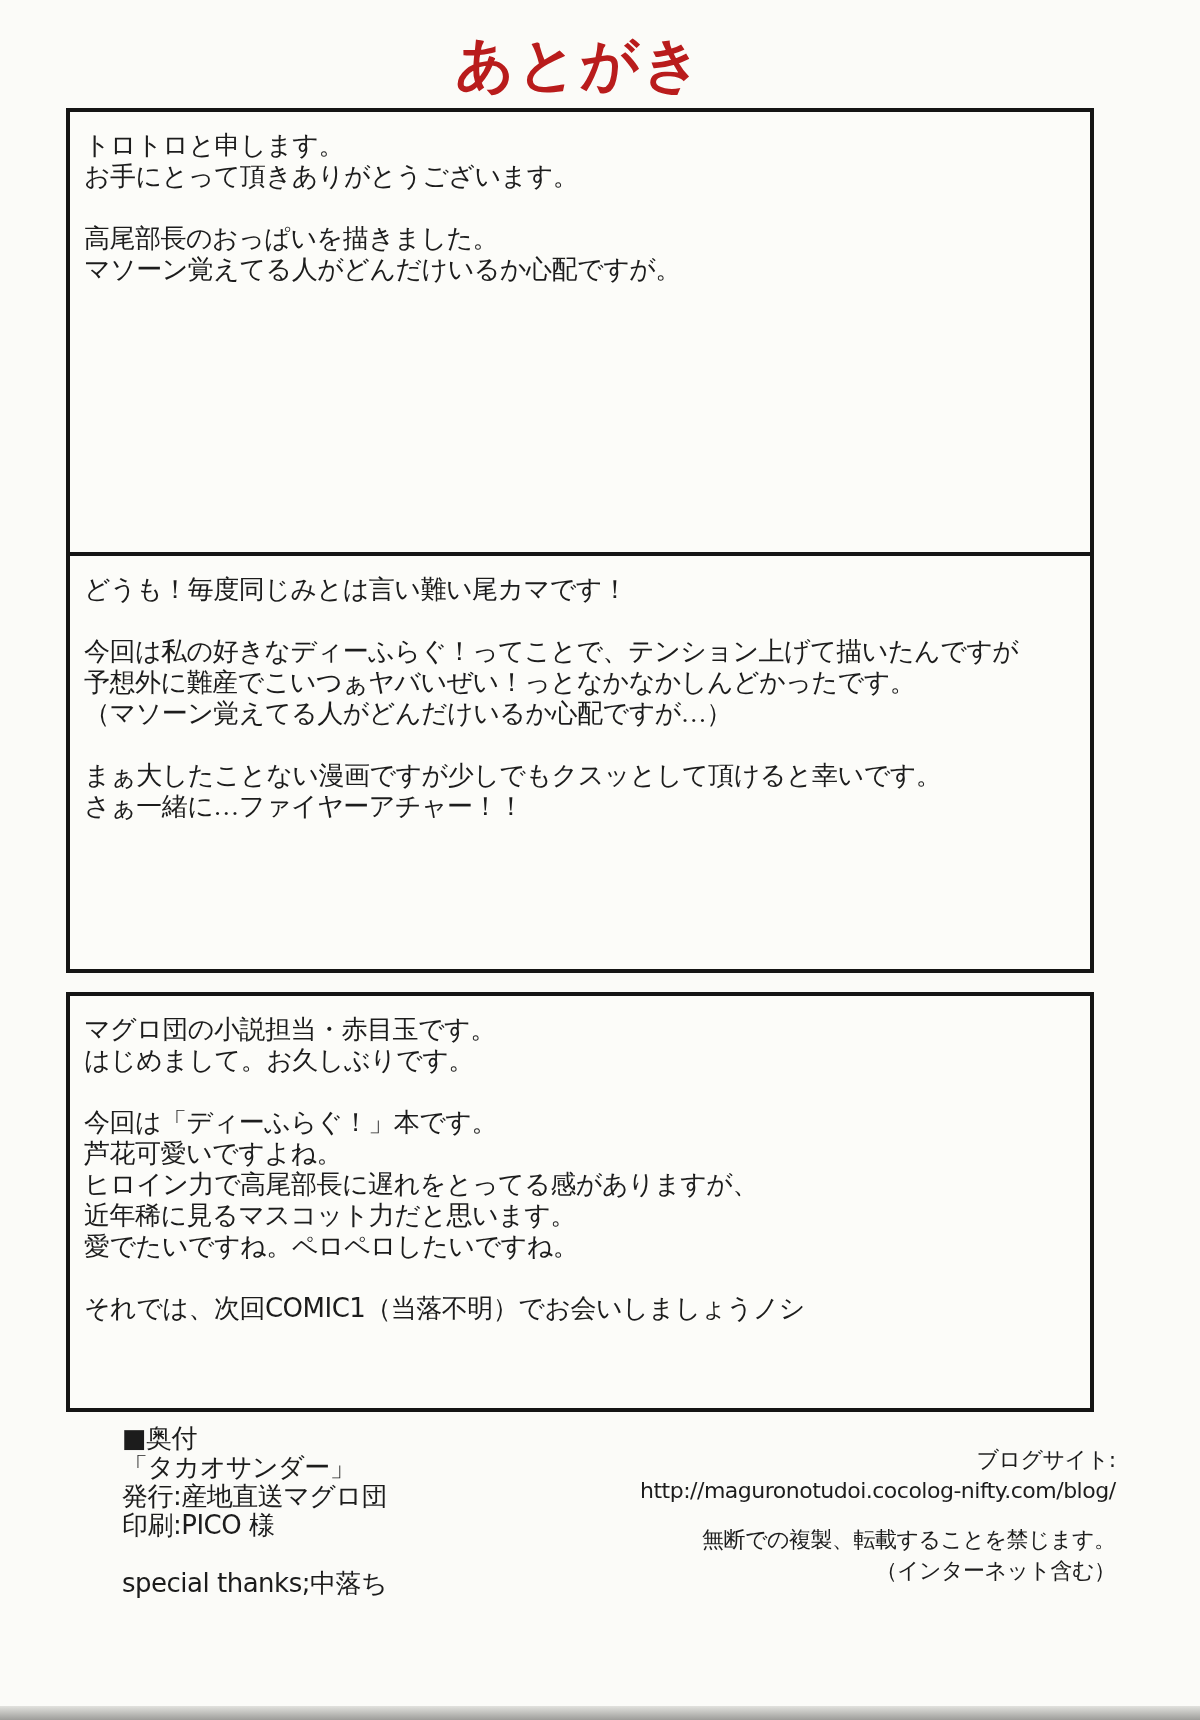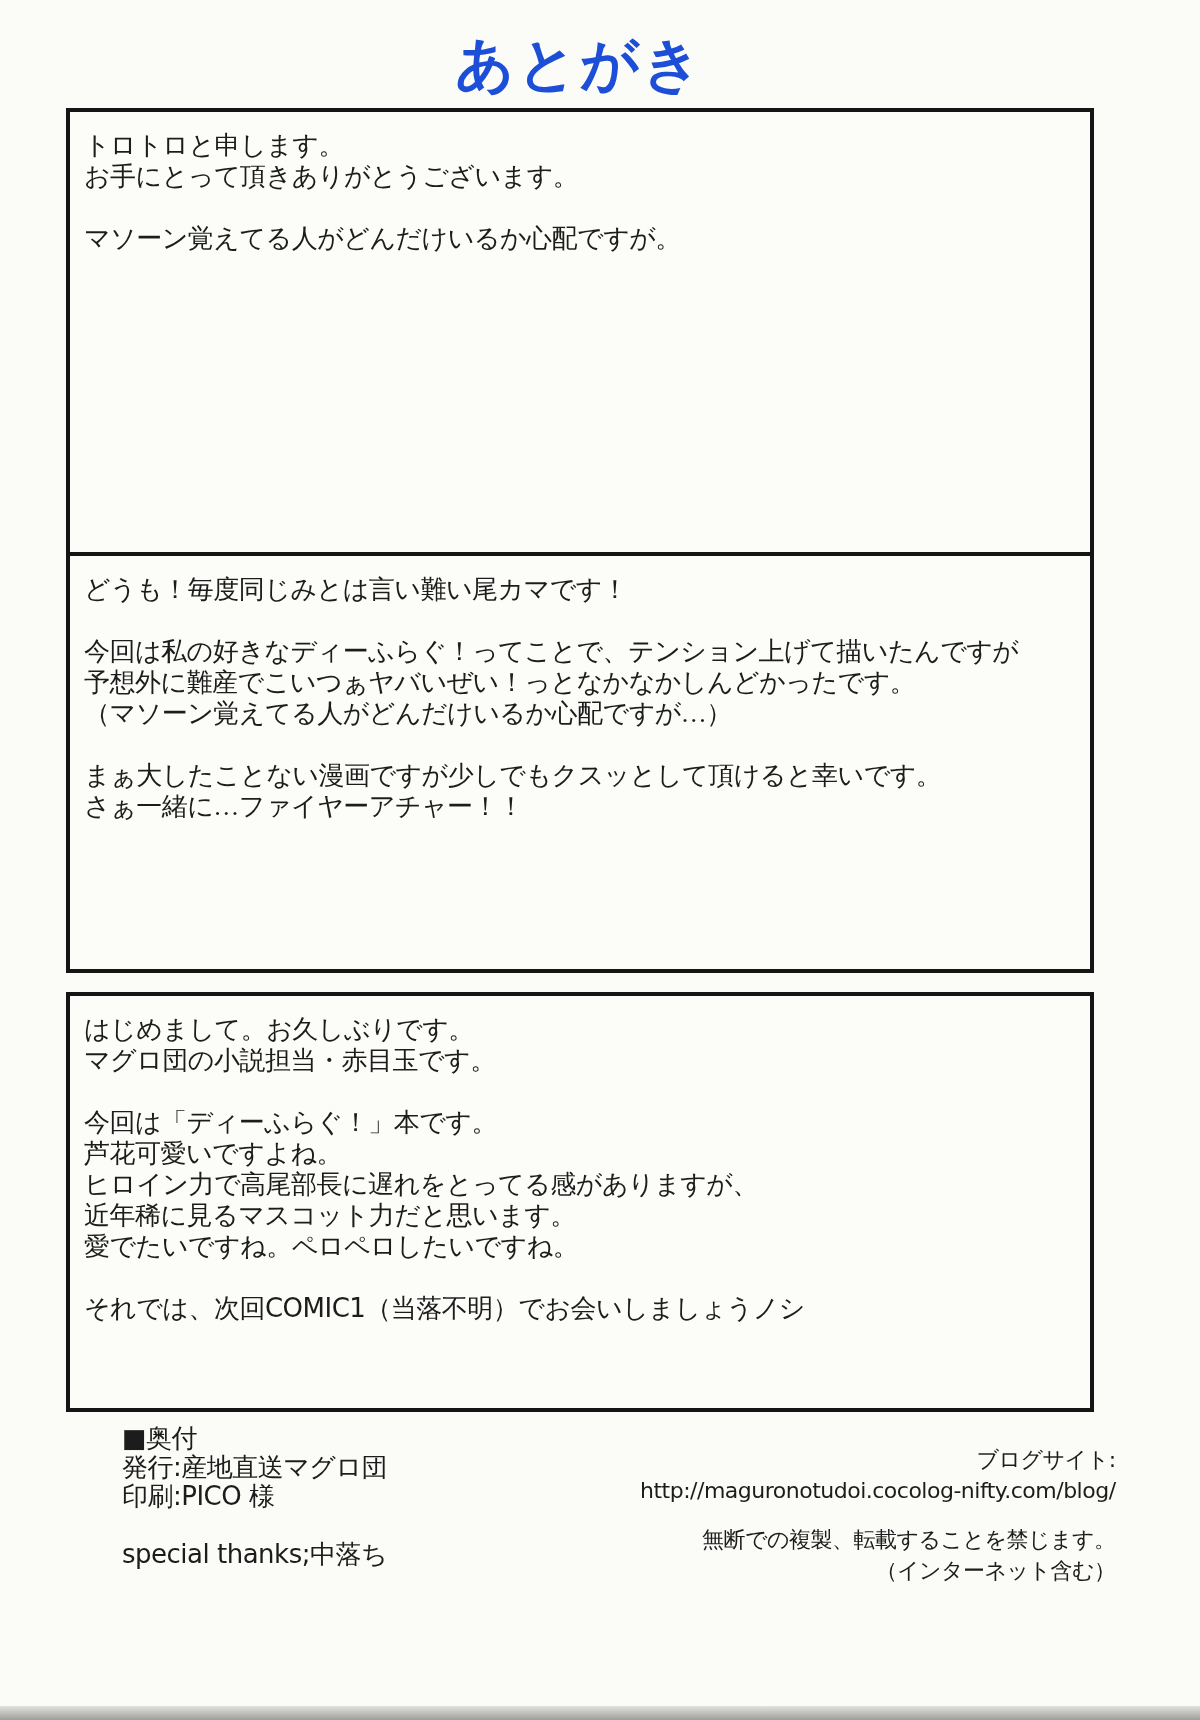"あとがき" .title { color: #1d4ed8 -> #b91c1c }
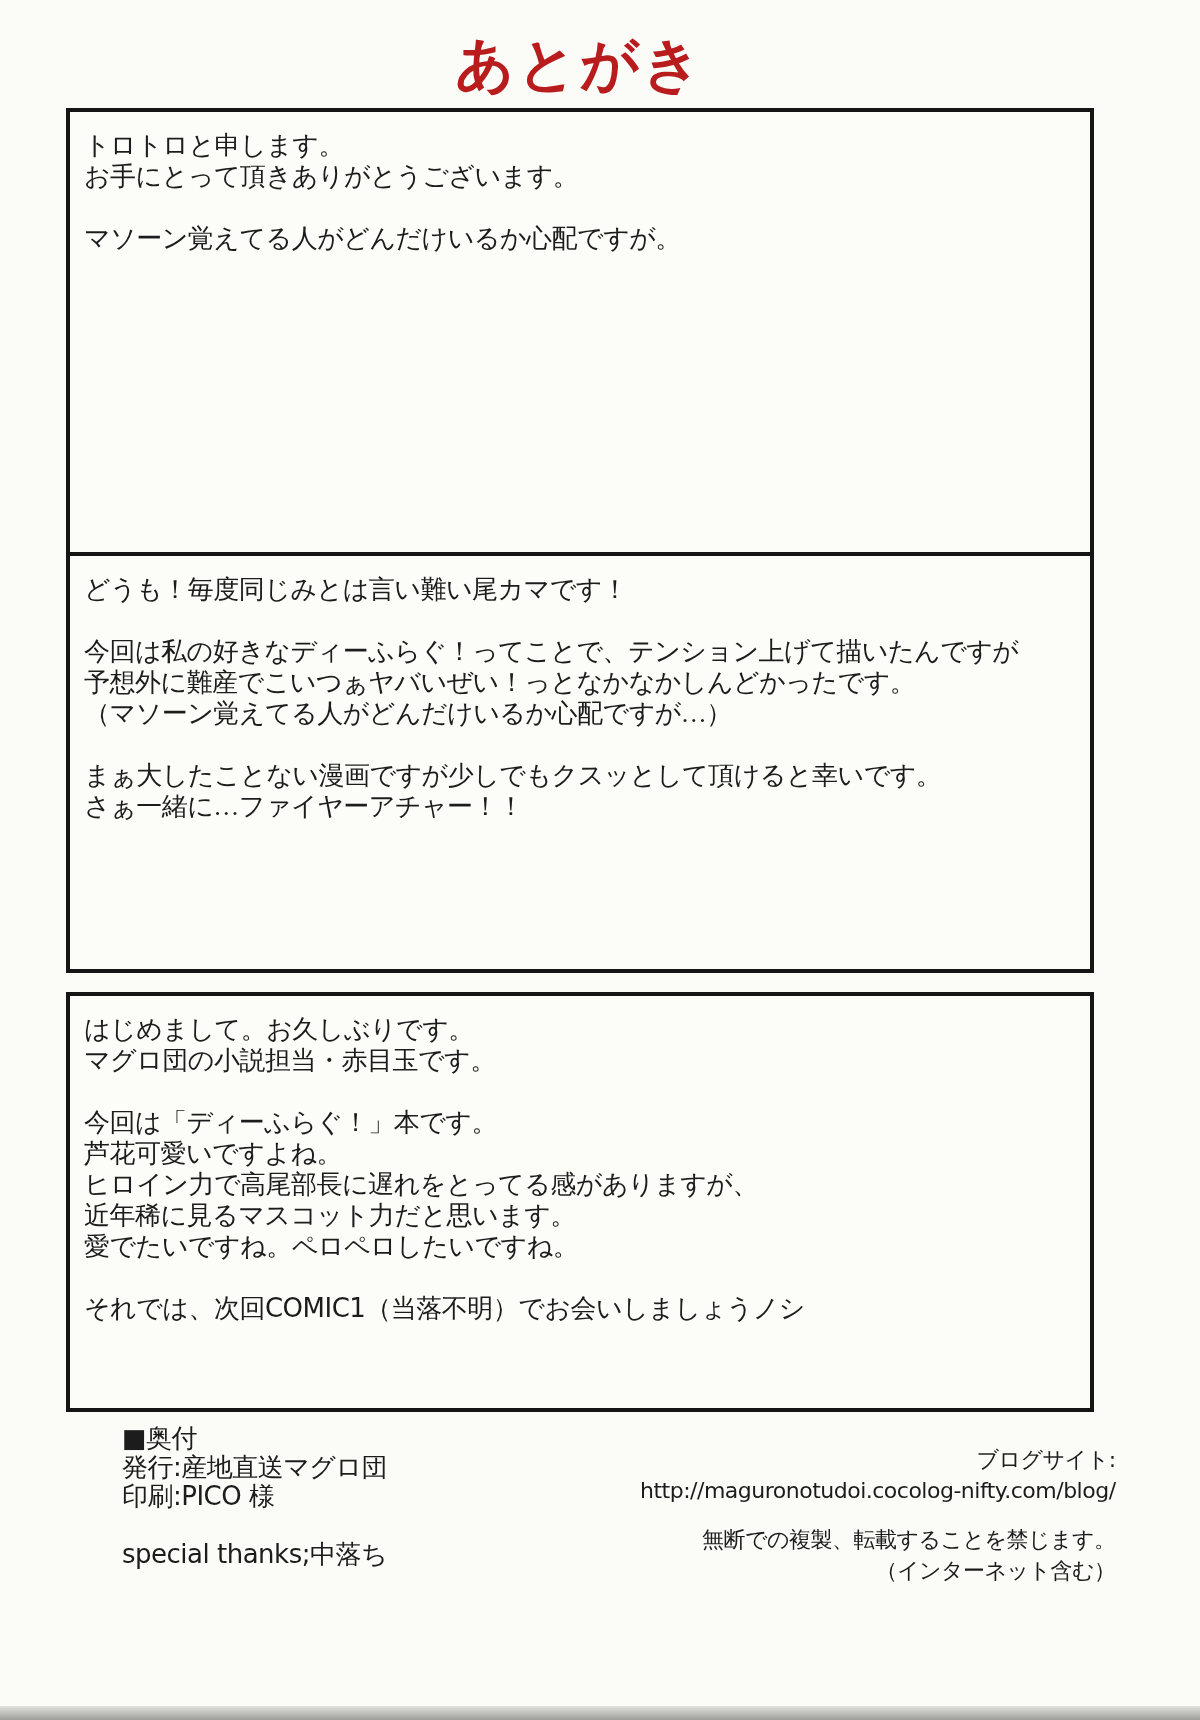"高尾部長のおっぱいを描きました。" div.line { html: none -> <div>高尾部長のおっぱいを描きました。</div> }
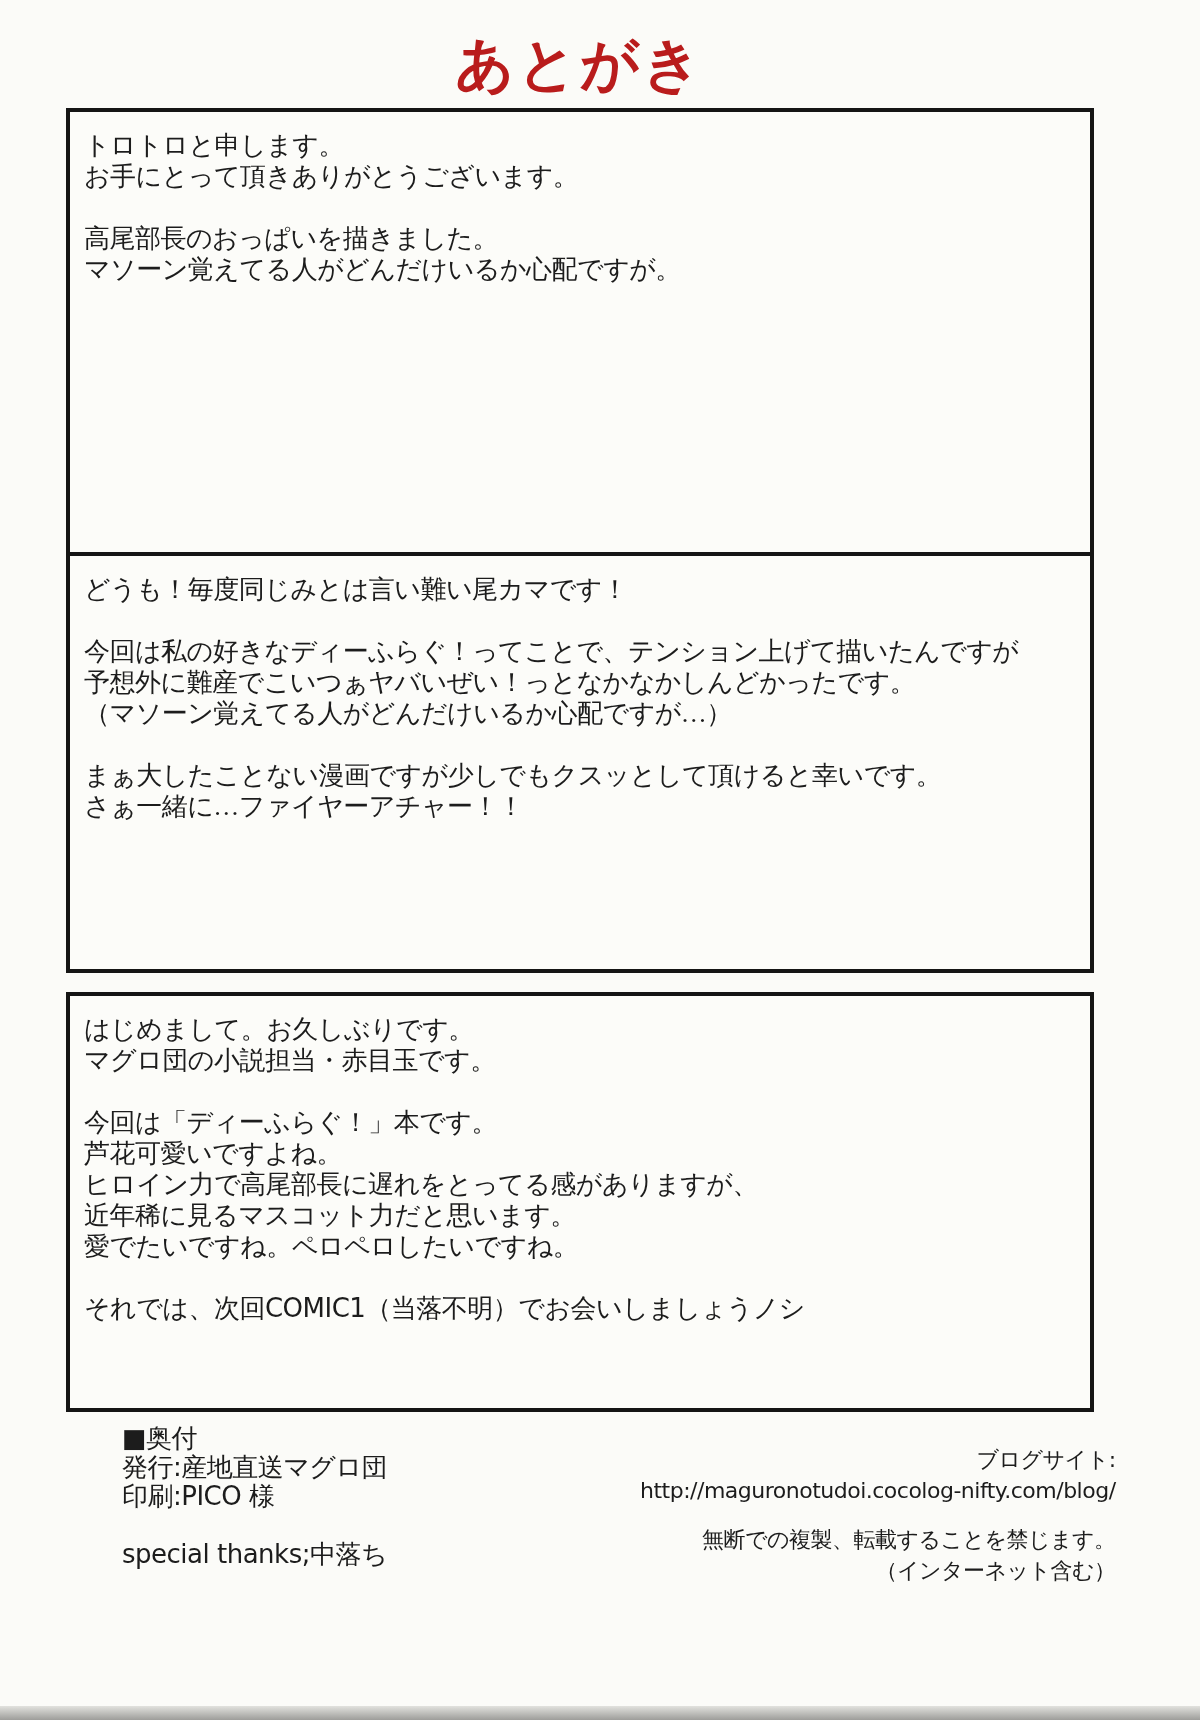"はじめまして。お久しぶりです。" div.line { order: before "マグロ団の小説担当・赤目玉です。" -> after "マグロ団の小説担当・赤目玉です。" }
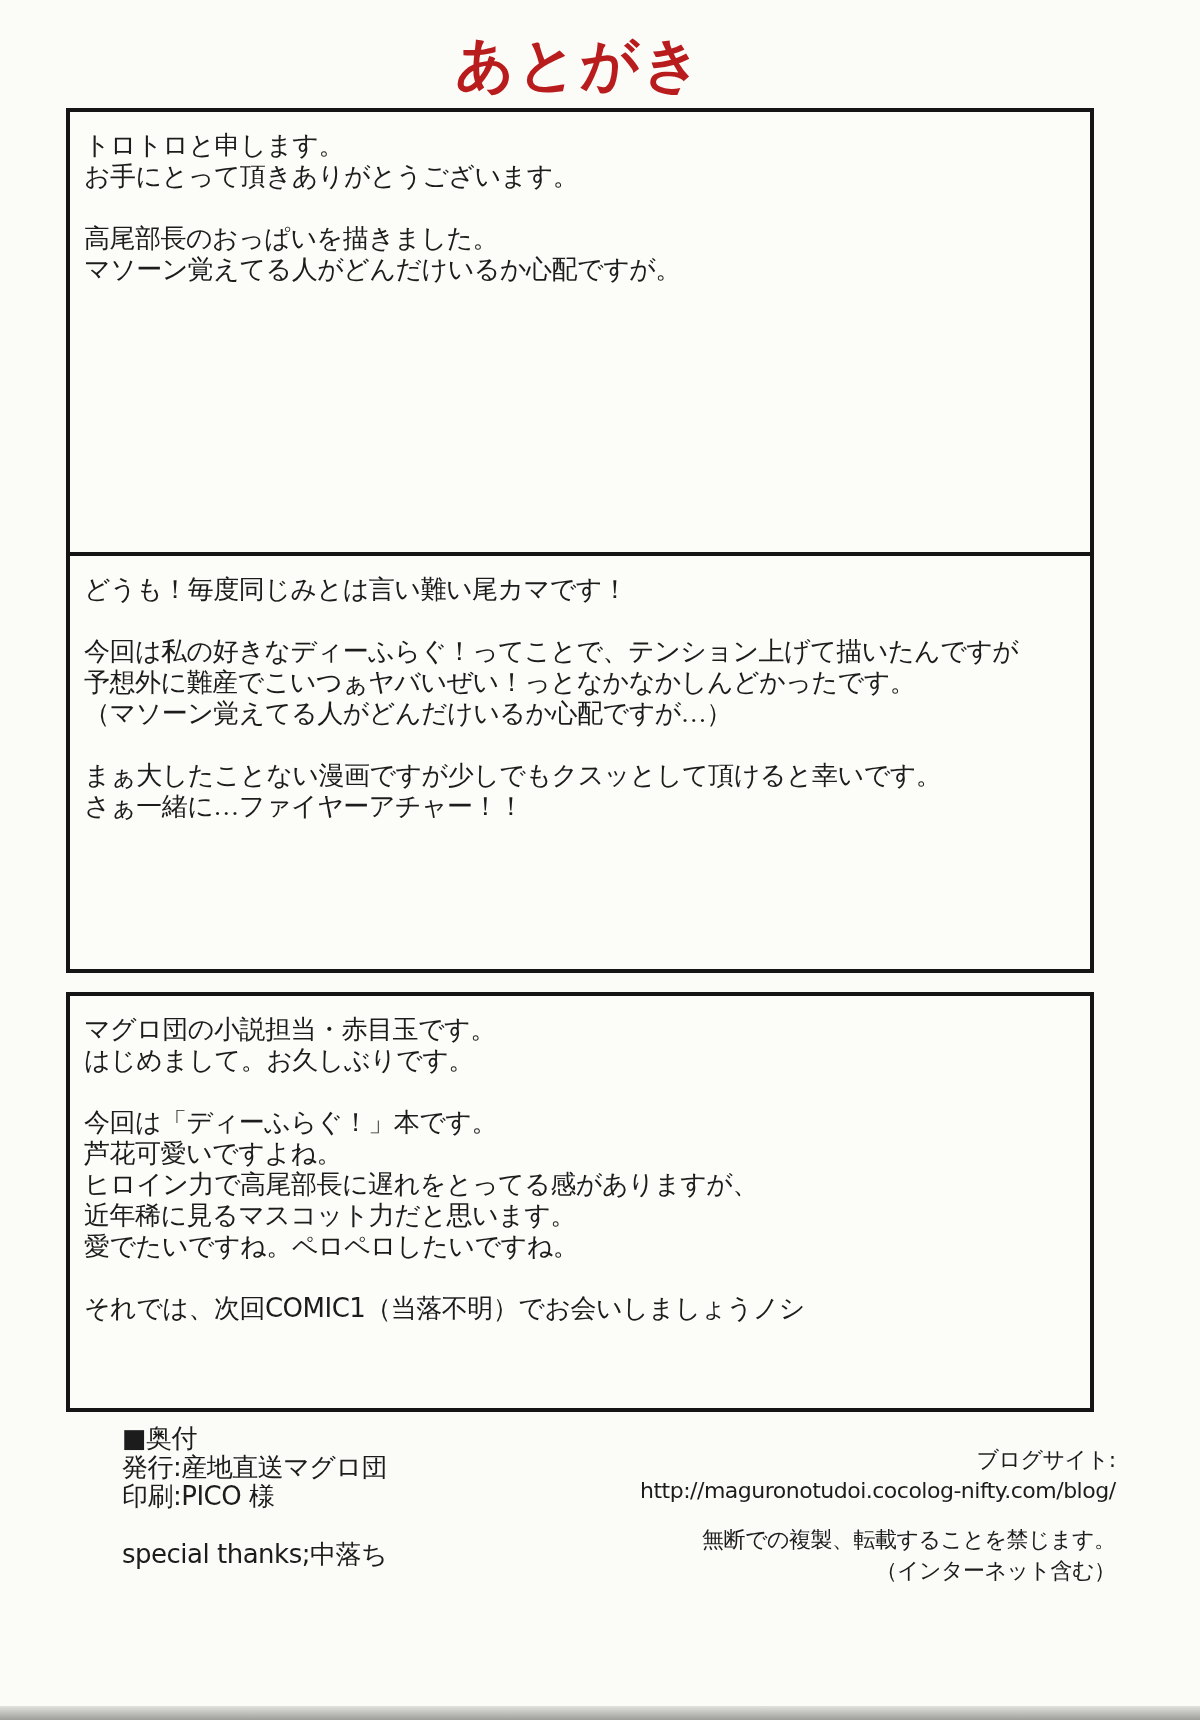"「タカオサンダー」" div.line { html: none -> <div>「タカオサンダー」</div> }
